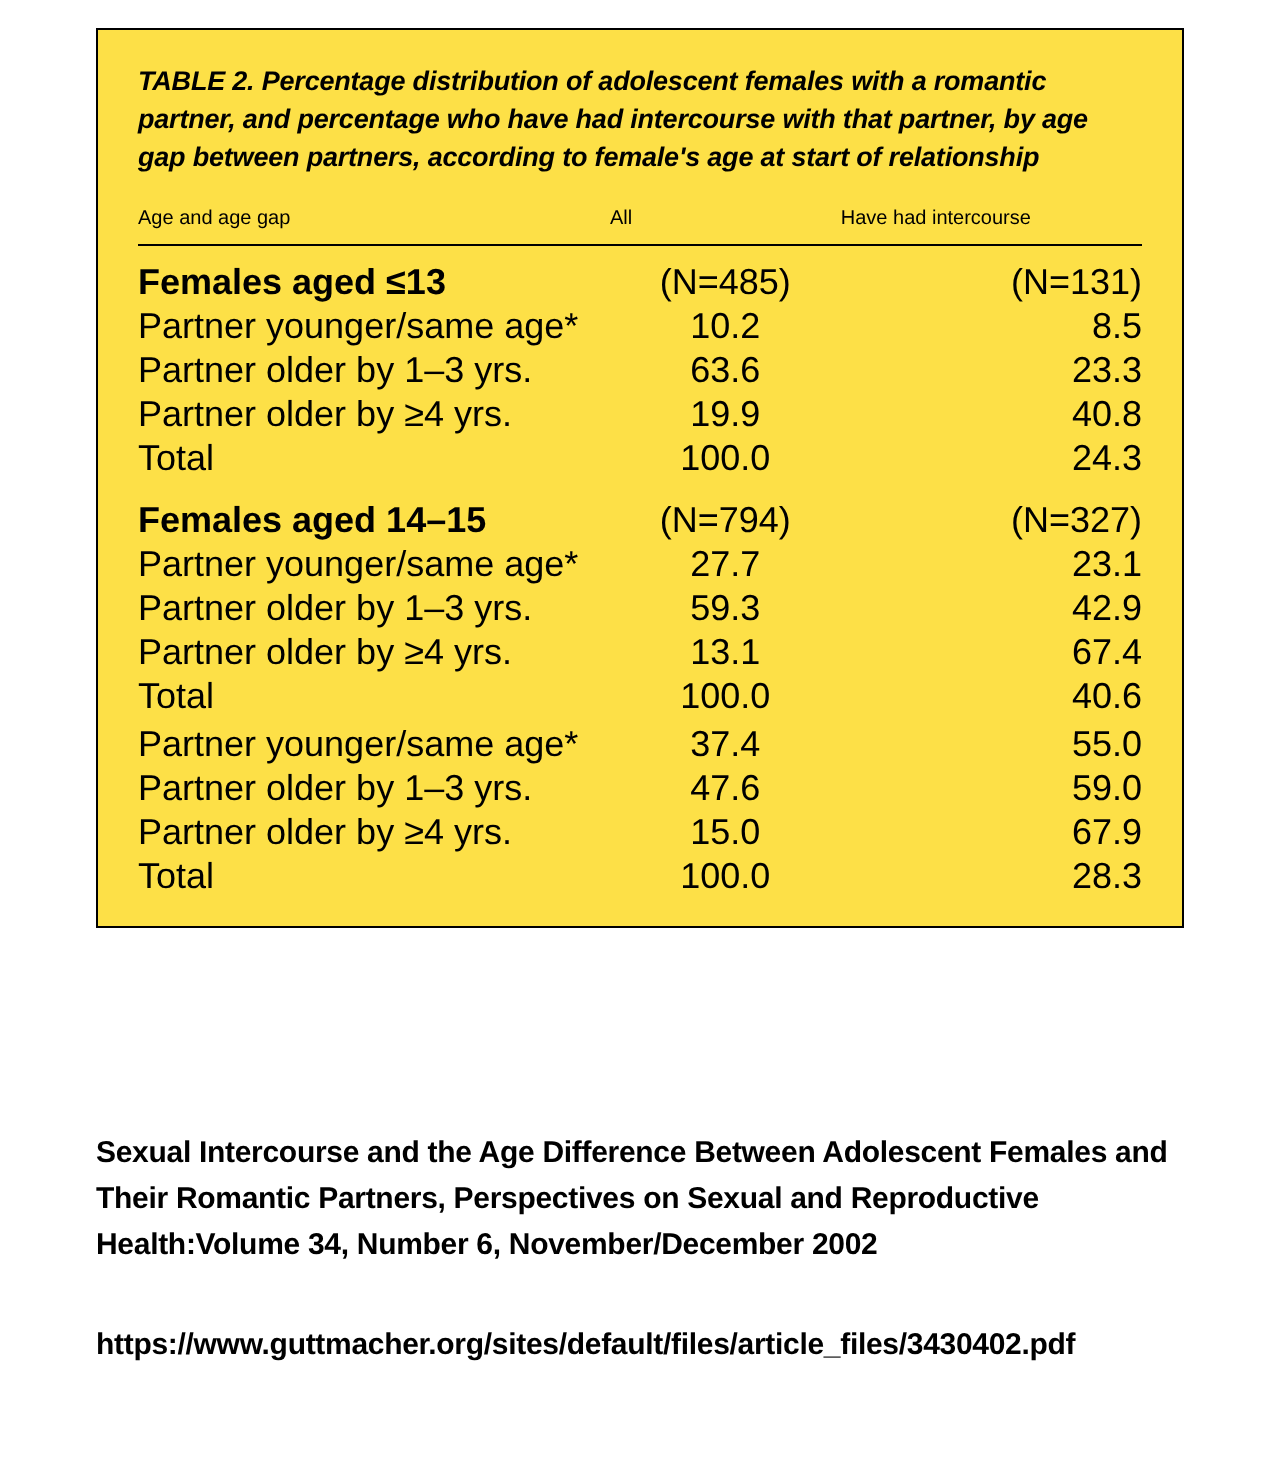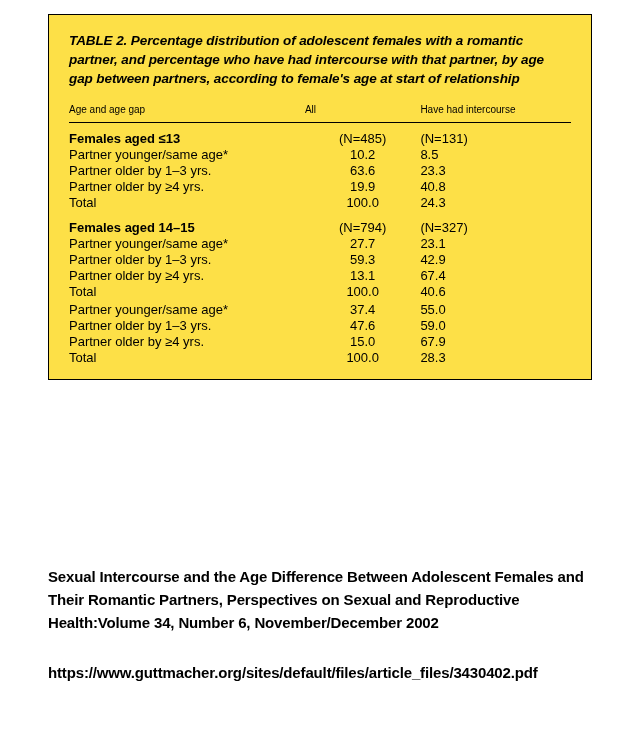"Females aged ≤13" table.data td { font-size: 13px -> 18px }
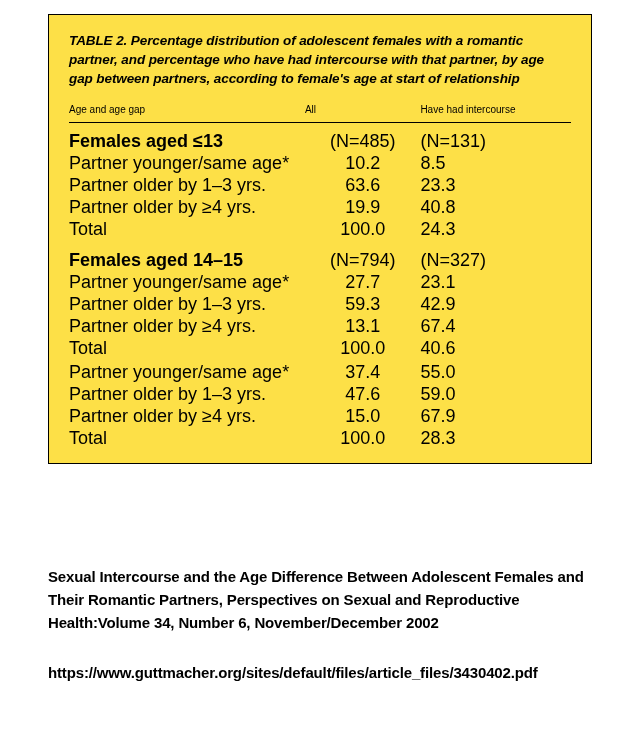"(N=131)" th.col-int, td.col-int { text-align: left -> right }
